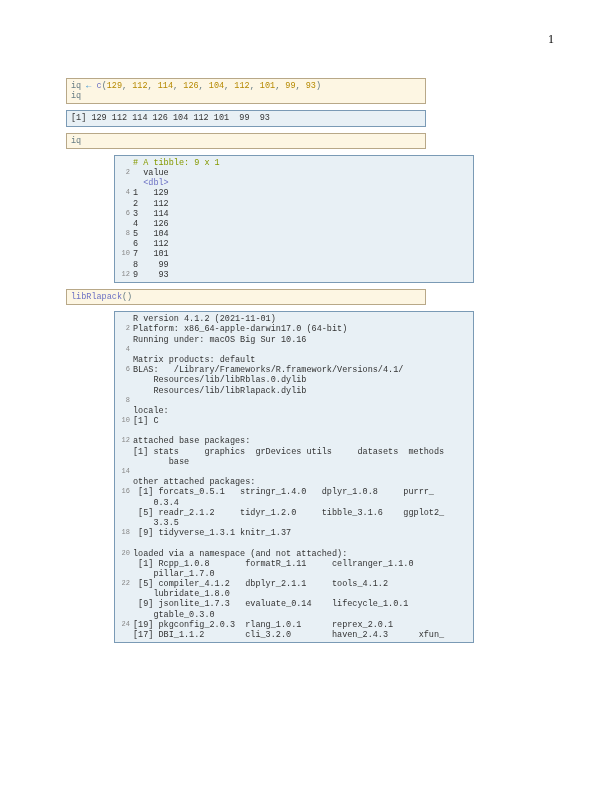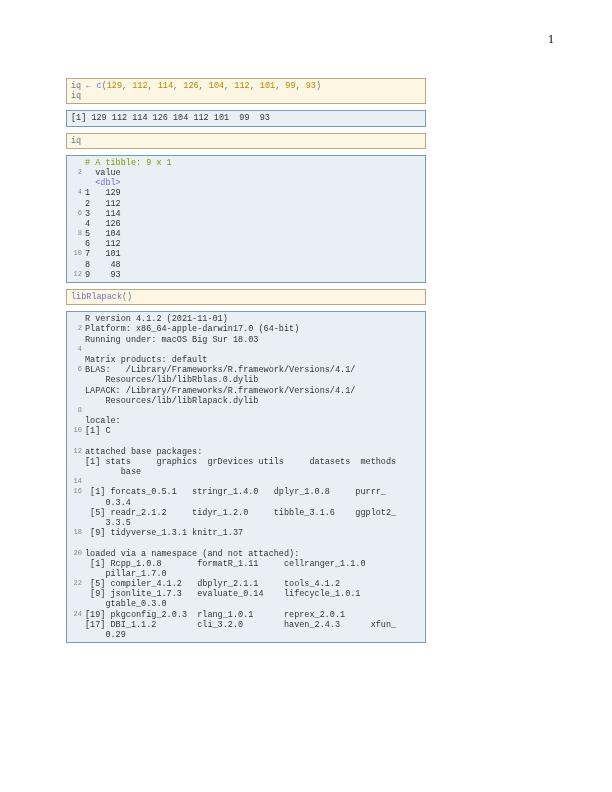"# A tibble: 9 x" .output-block-lg { margin-left: none -> 48px }
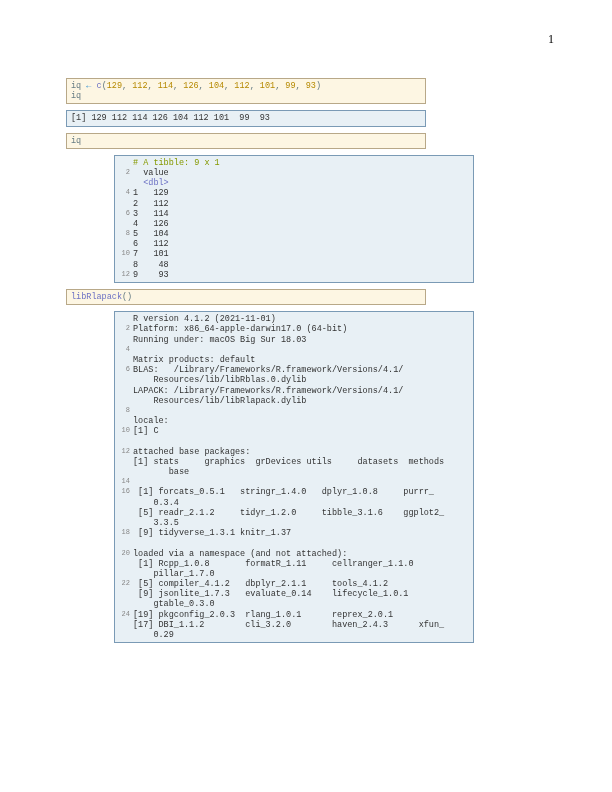"8 48" span.dark { text: 48 -> 99 }
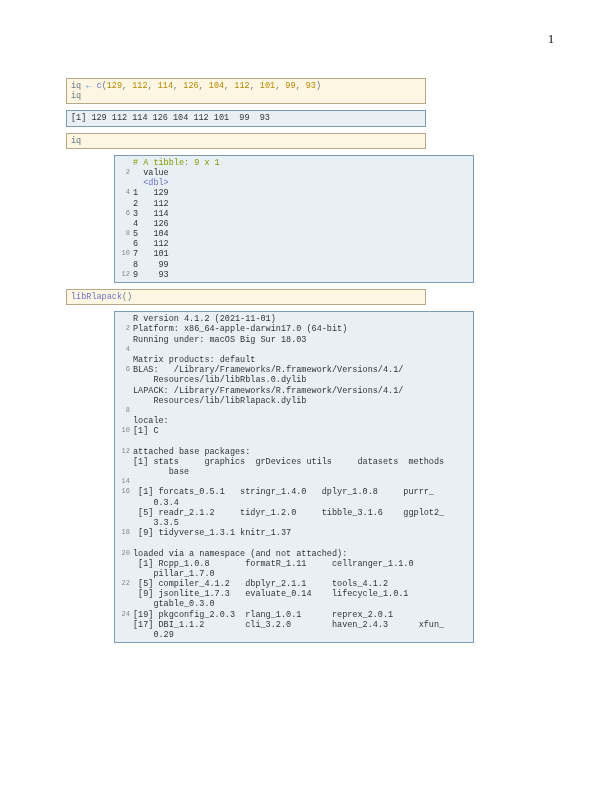"Running under: macOS Big Sur" span.dark { text: 18.03 -> 10.16 }
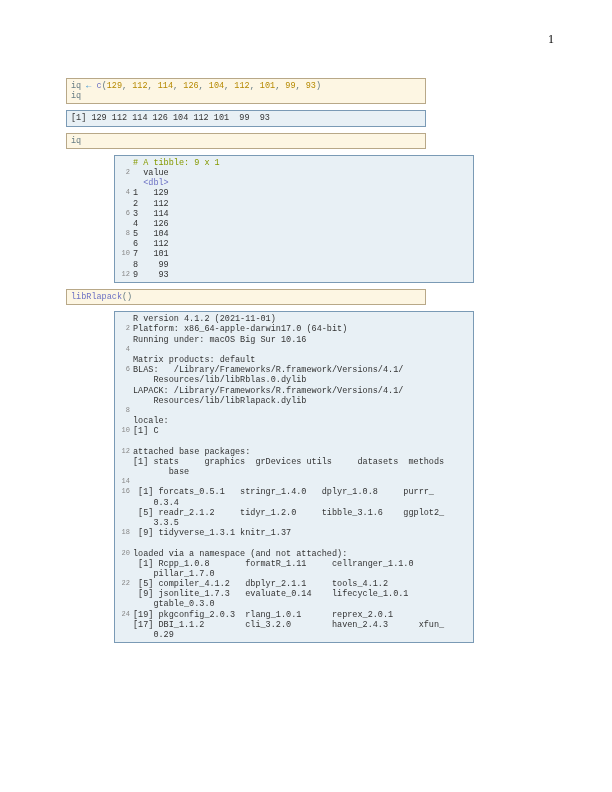"LAPACK:" div.line { html: <div><span>LAPACK: /Library/Frameworks/R.framework/Versions/4.1/</span></div> -> none }
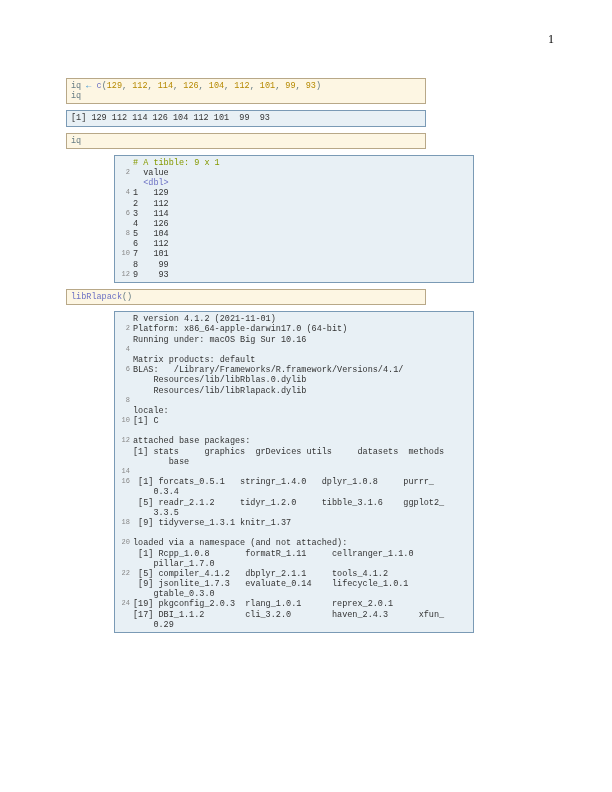"other attached packages:" div.line { html: none -> <div><span>other attached packages:</span></div> }
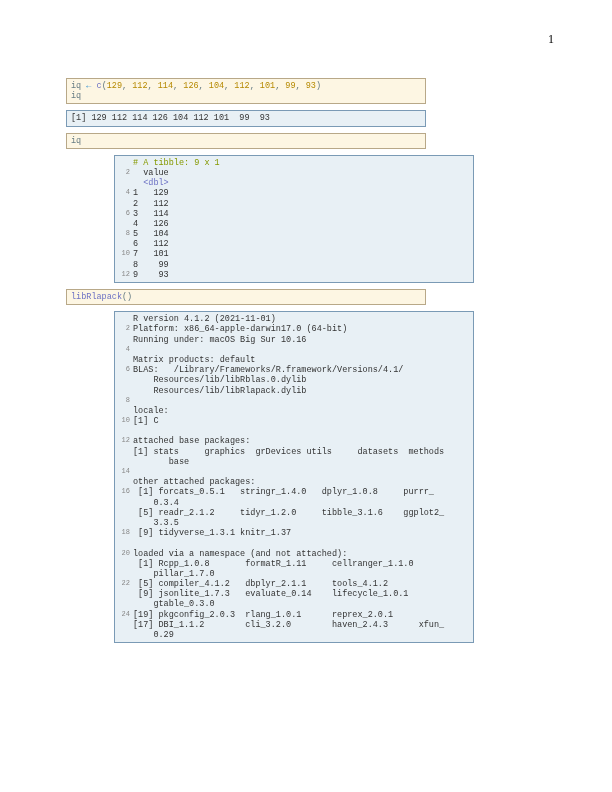"lubridate_1.8.0" div.line { html: none -> <div><span> lubridate_1.8.0</span></div> }
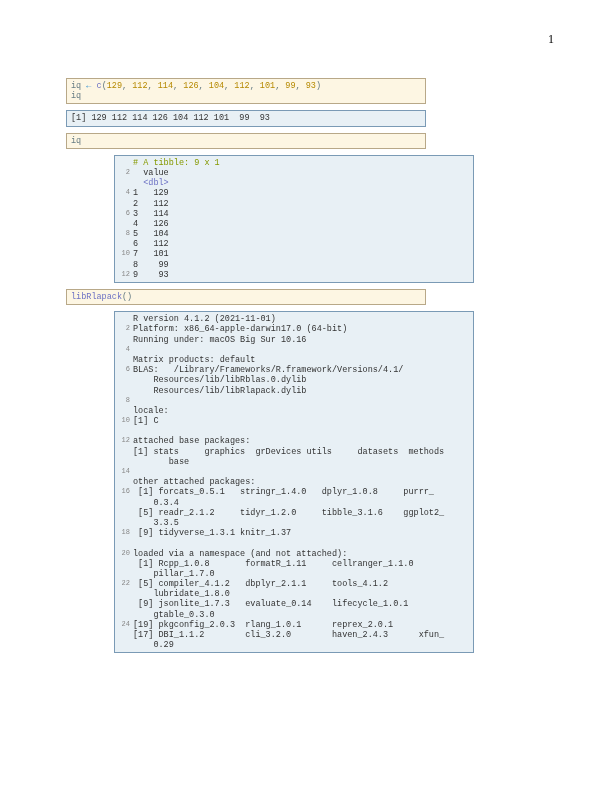"0.29" div.line { html: <div><span> 0.29</span></div> -> none }
